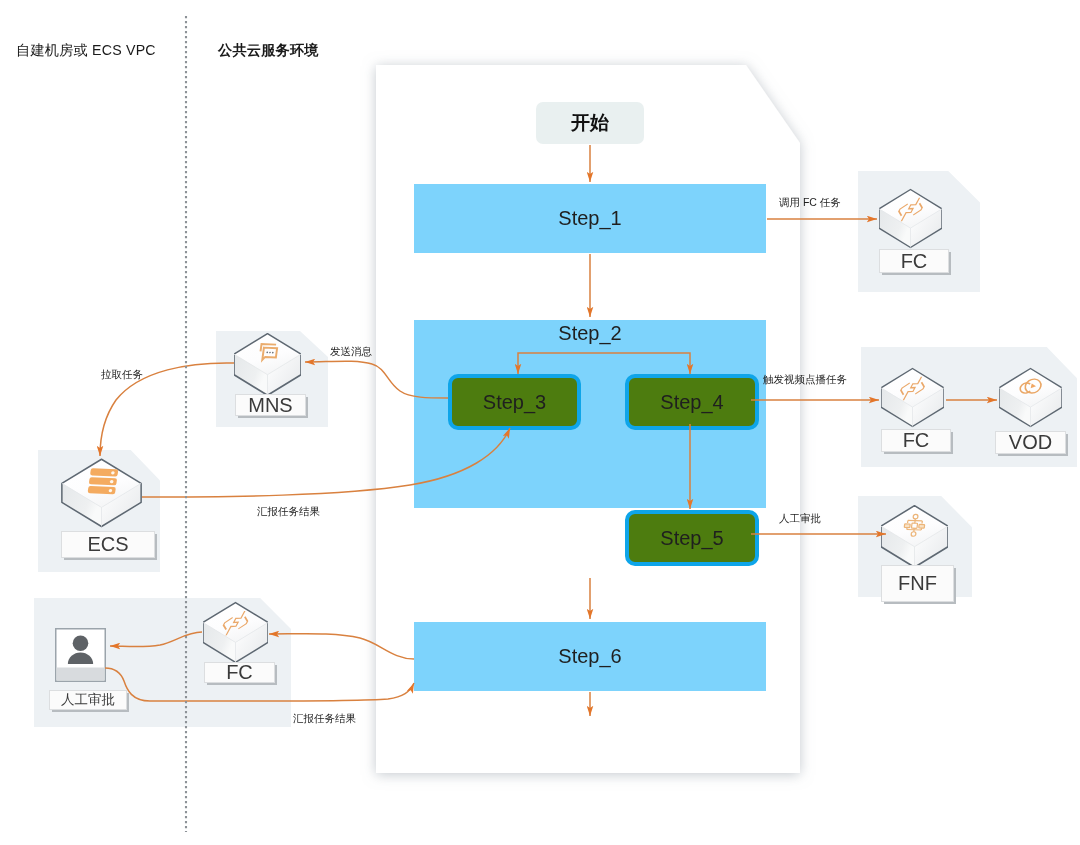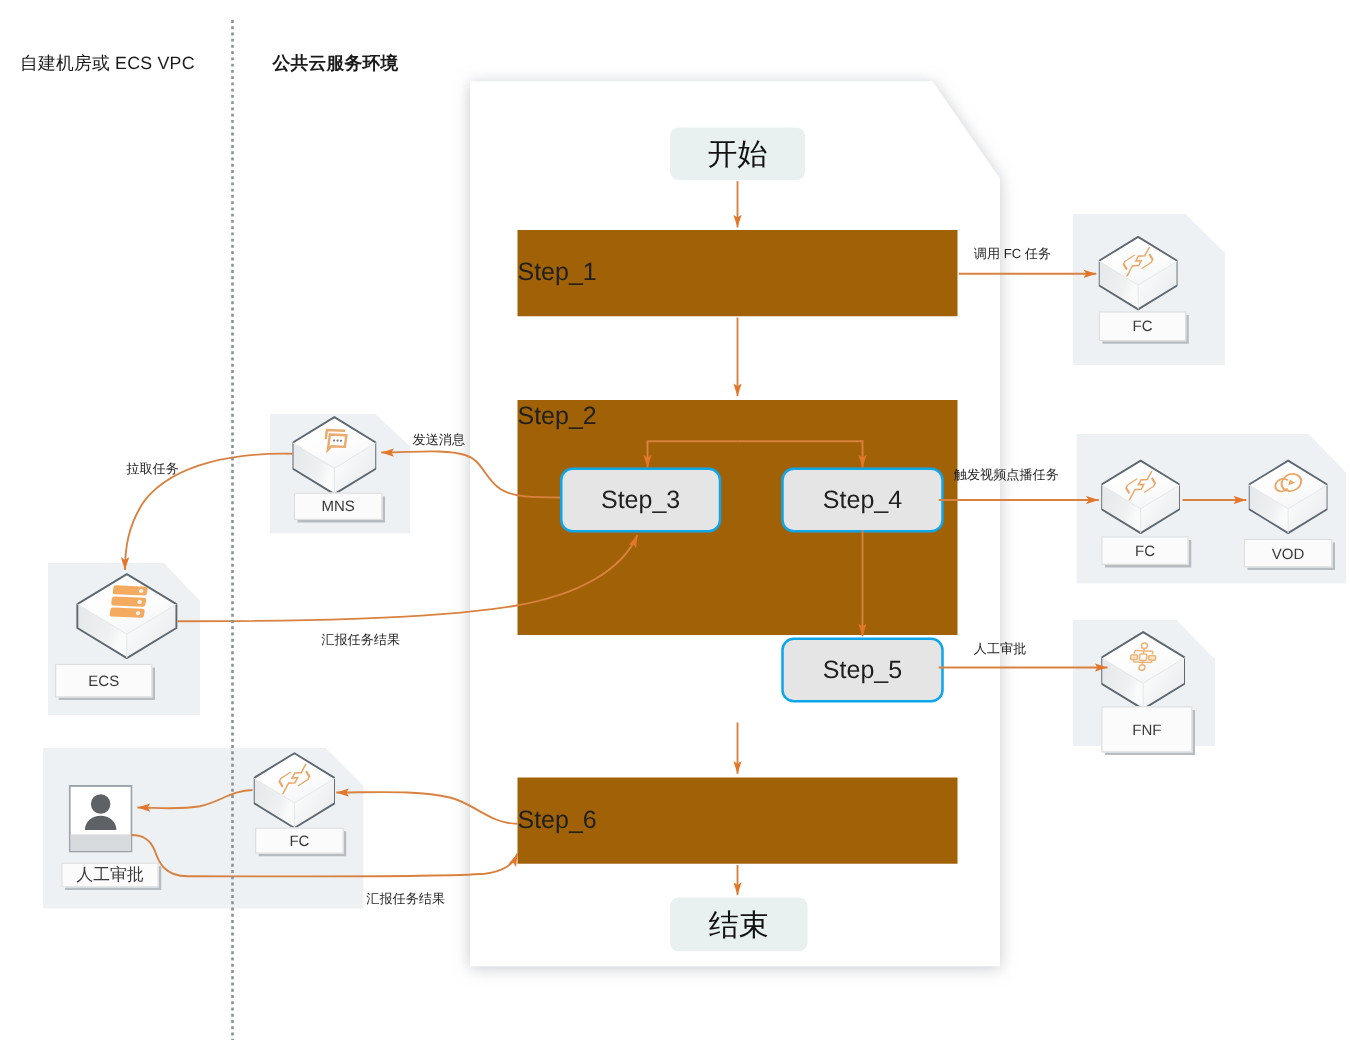"开始" .terminal span { font-size: 24px -> 19px; font-weight: normal -> bold }
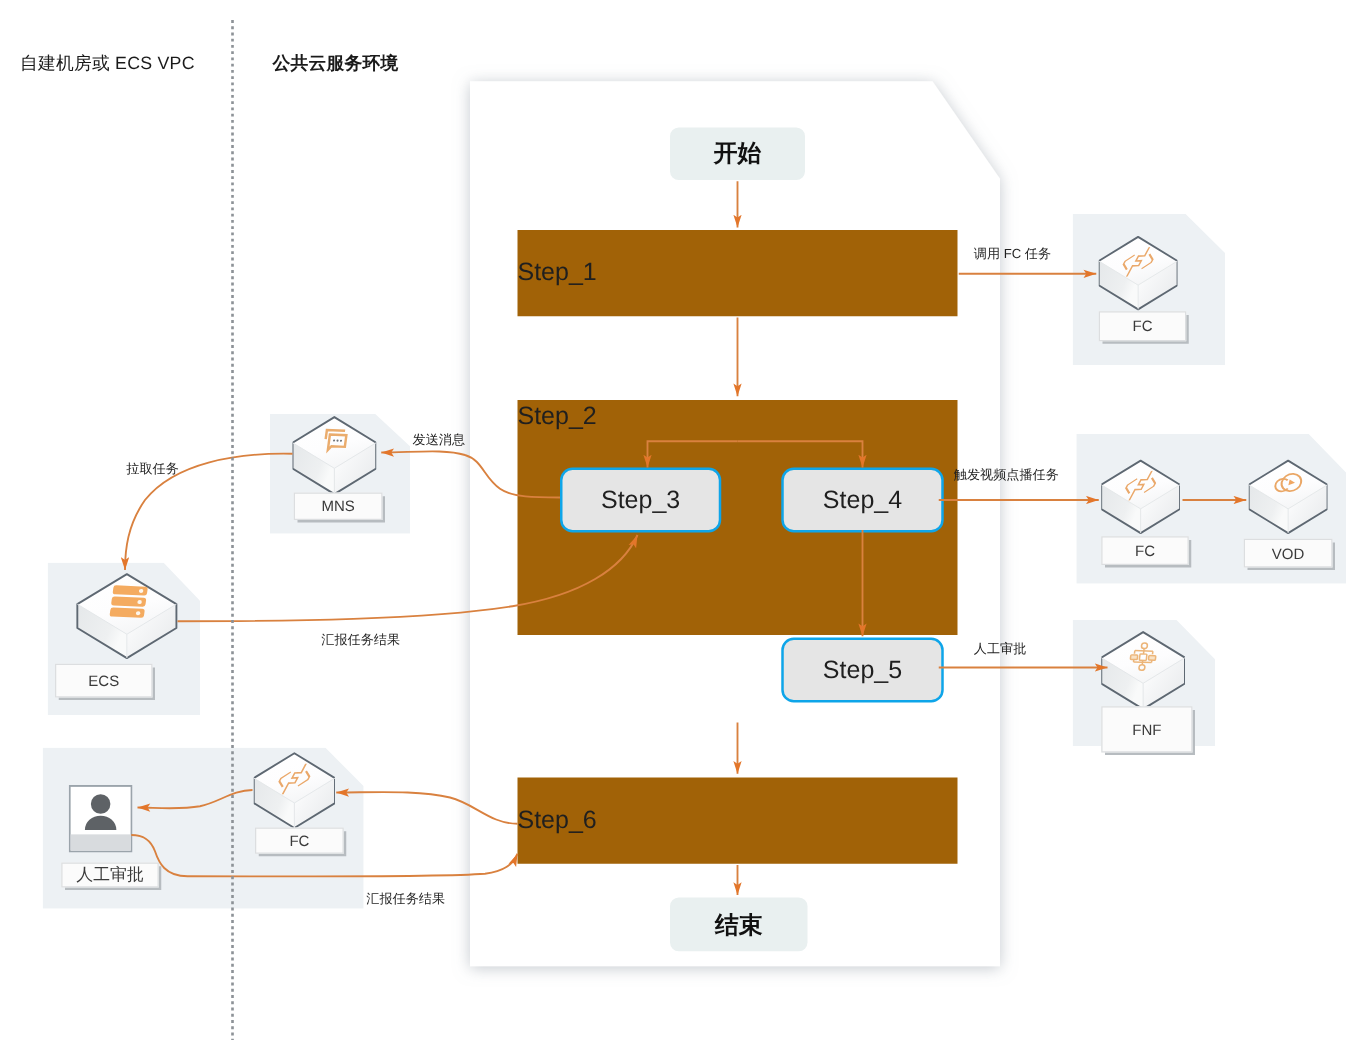"Step_1" .stepbox { background: #a16207 -> #7dd3fc; justify-content: none -> center }
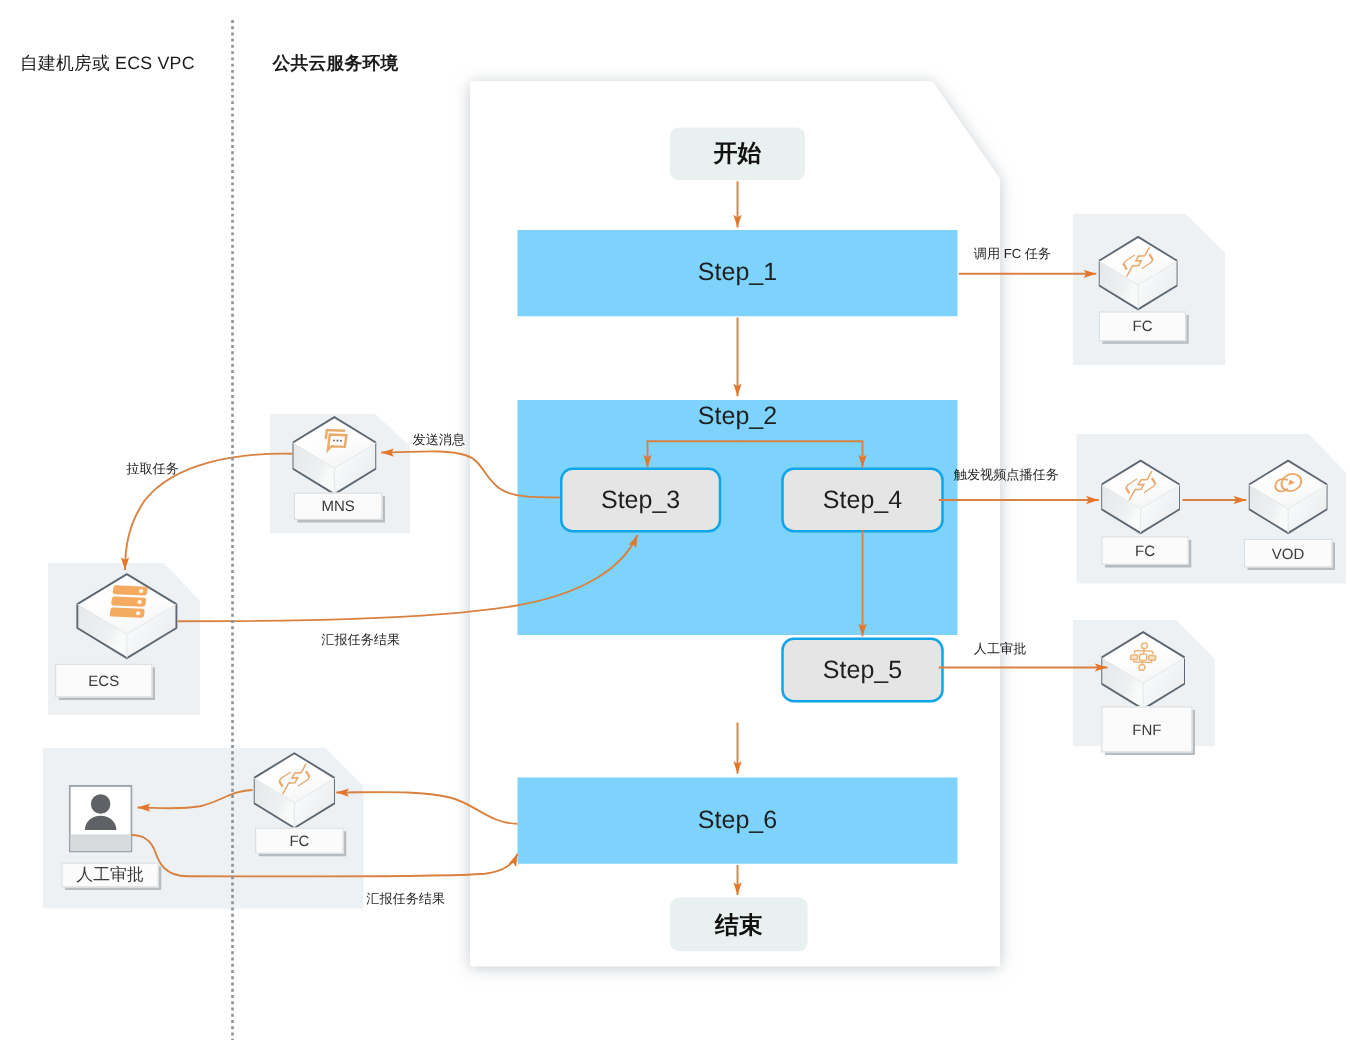"FC" .svc-label span { font-size: 12px -> 20px }
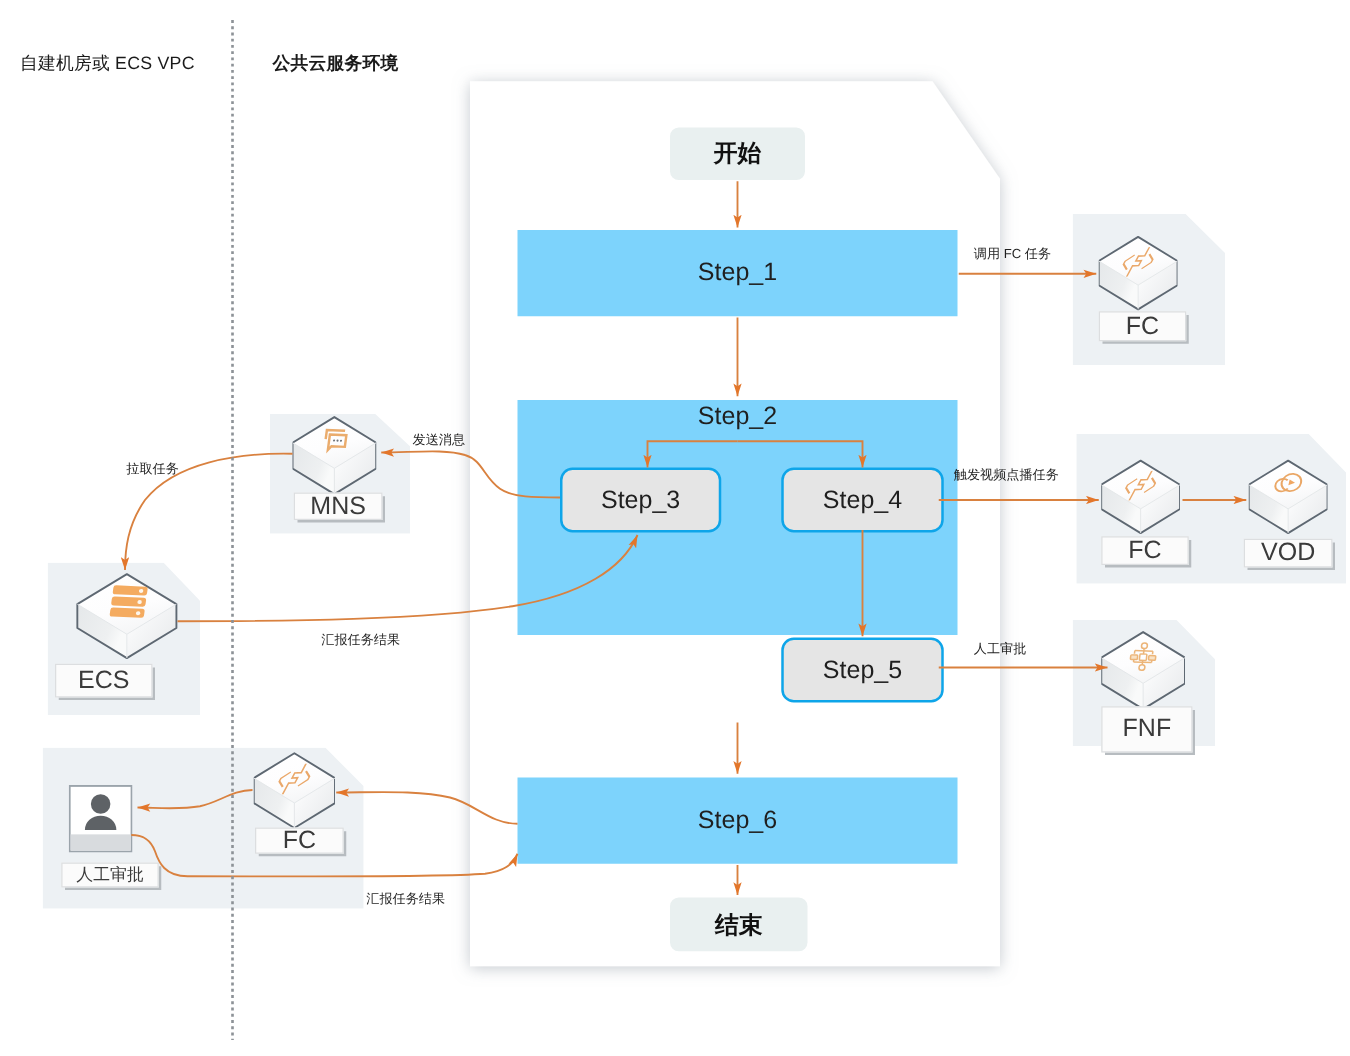"Step_3" .substep { background: #e5e5e5 -> #4d7c0f; border: 2px solid #0ea5e9 -> 4px solid #0ea5e9 }
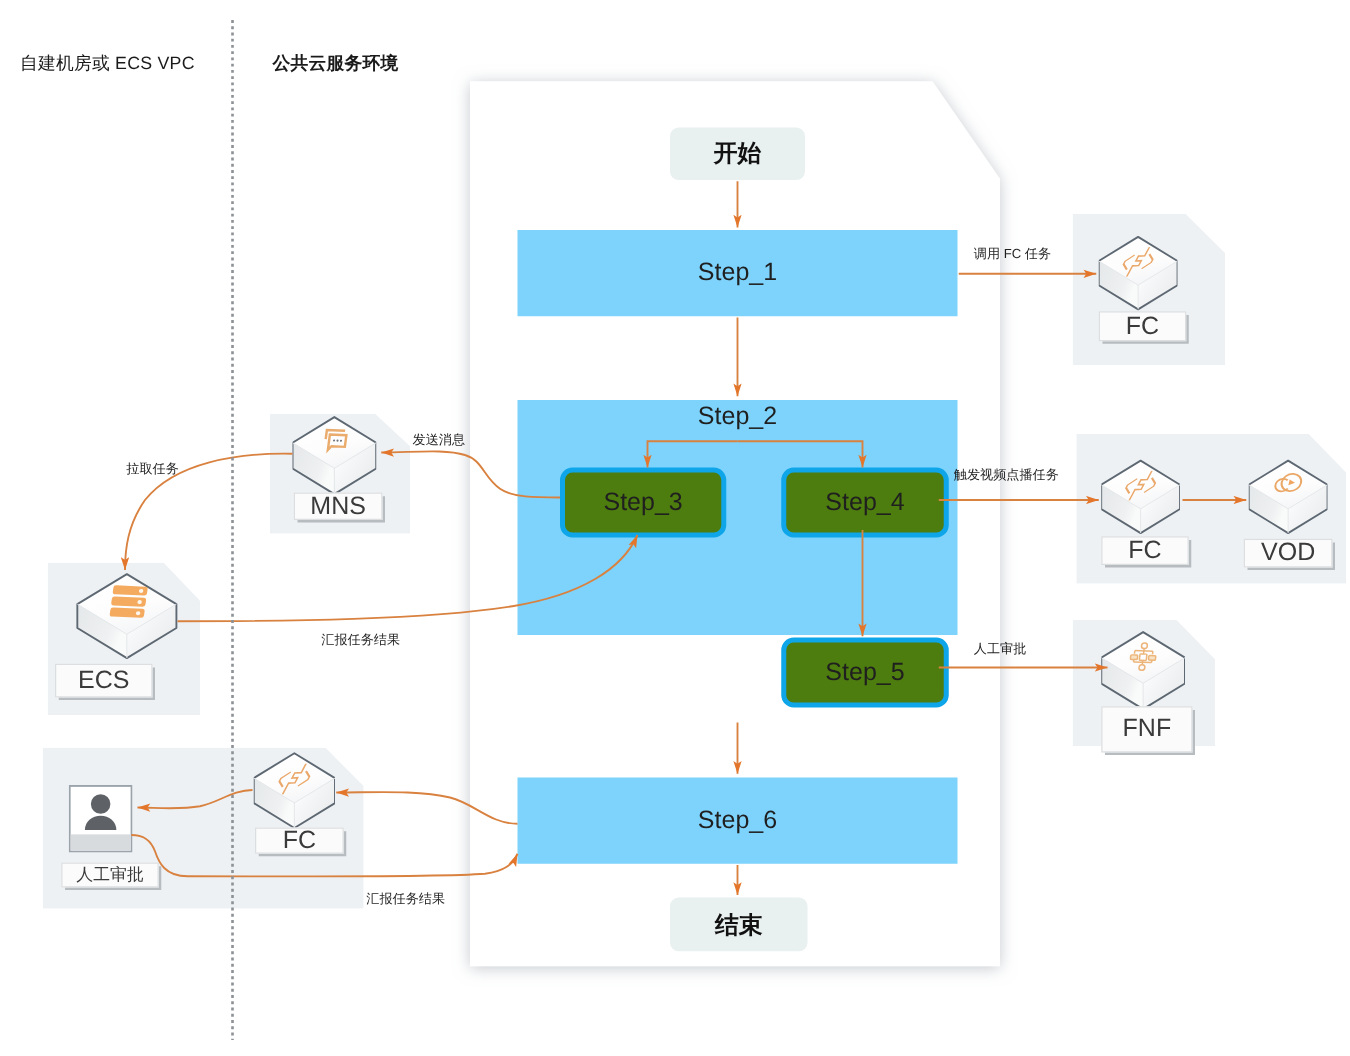"ECS" div.abs { left: 44px -> 61px; width: 78px -> 94px }
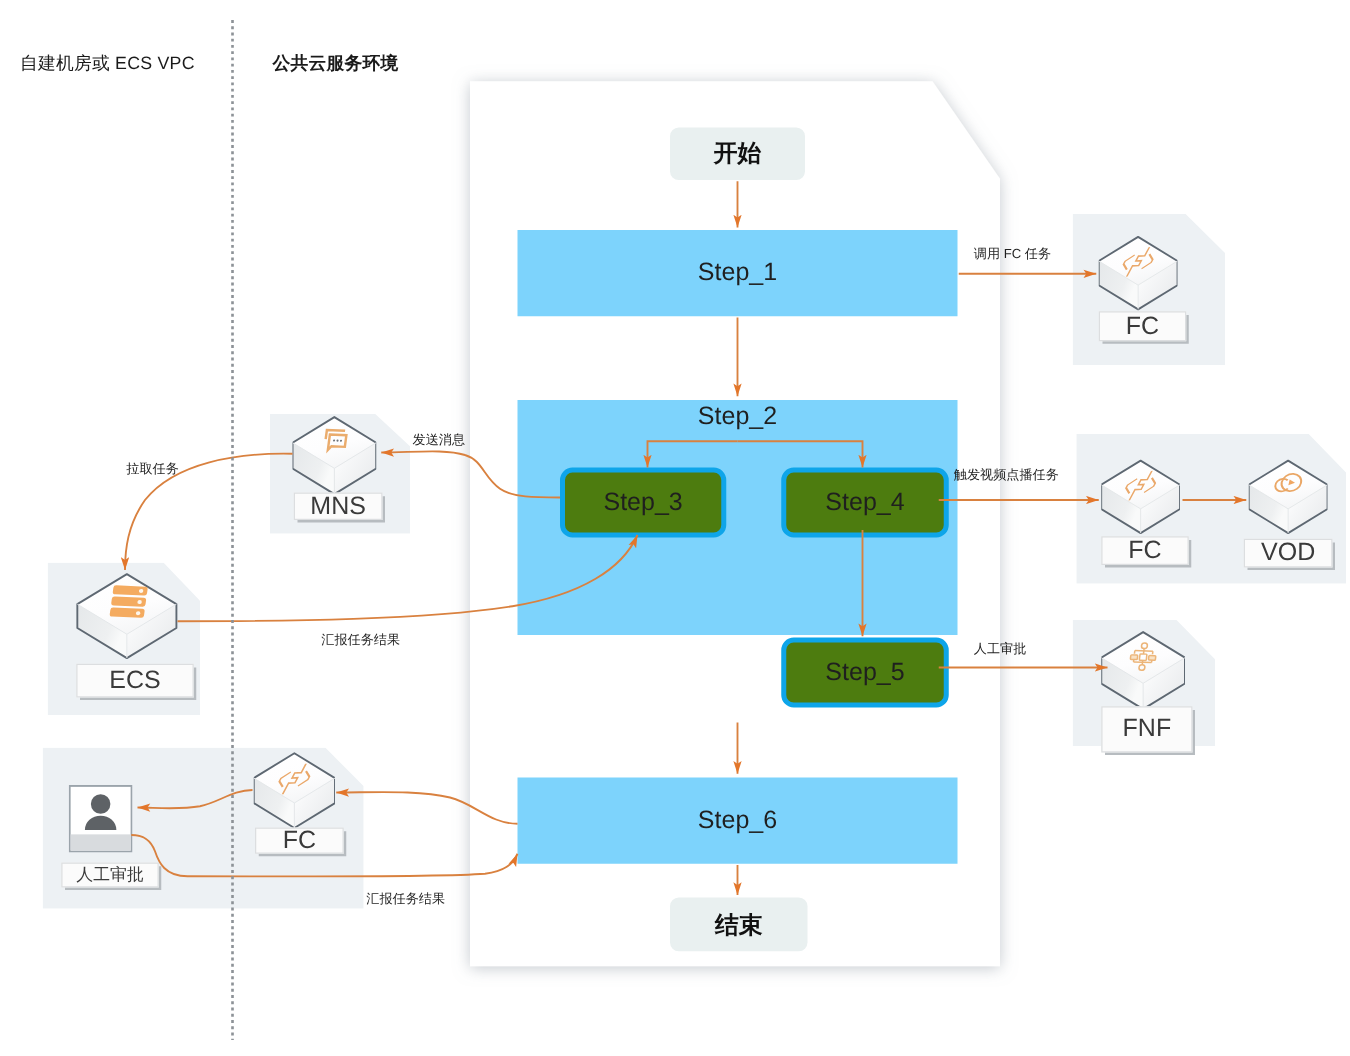"结束" div.abs { html: <div> <span>结束</span> </div> -> none }
